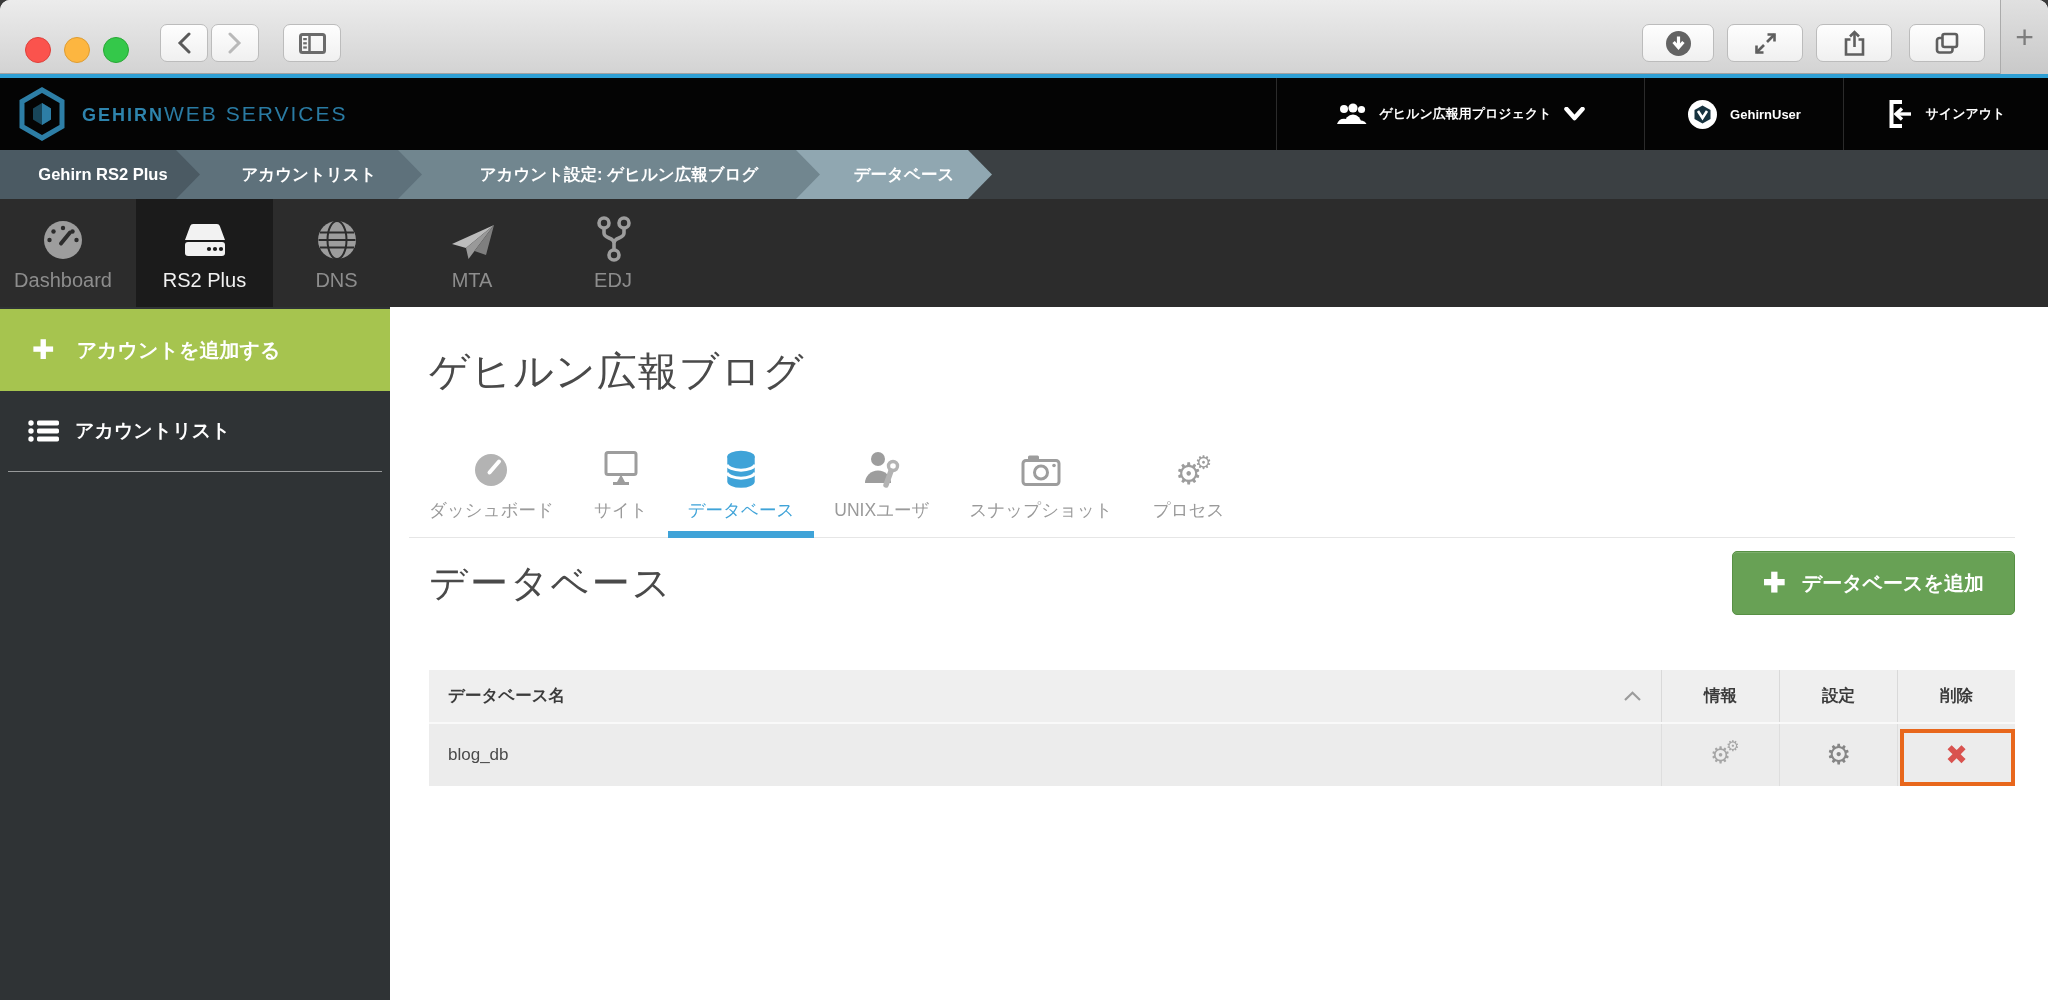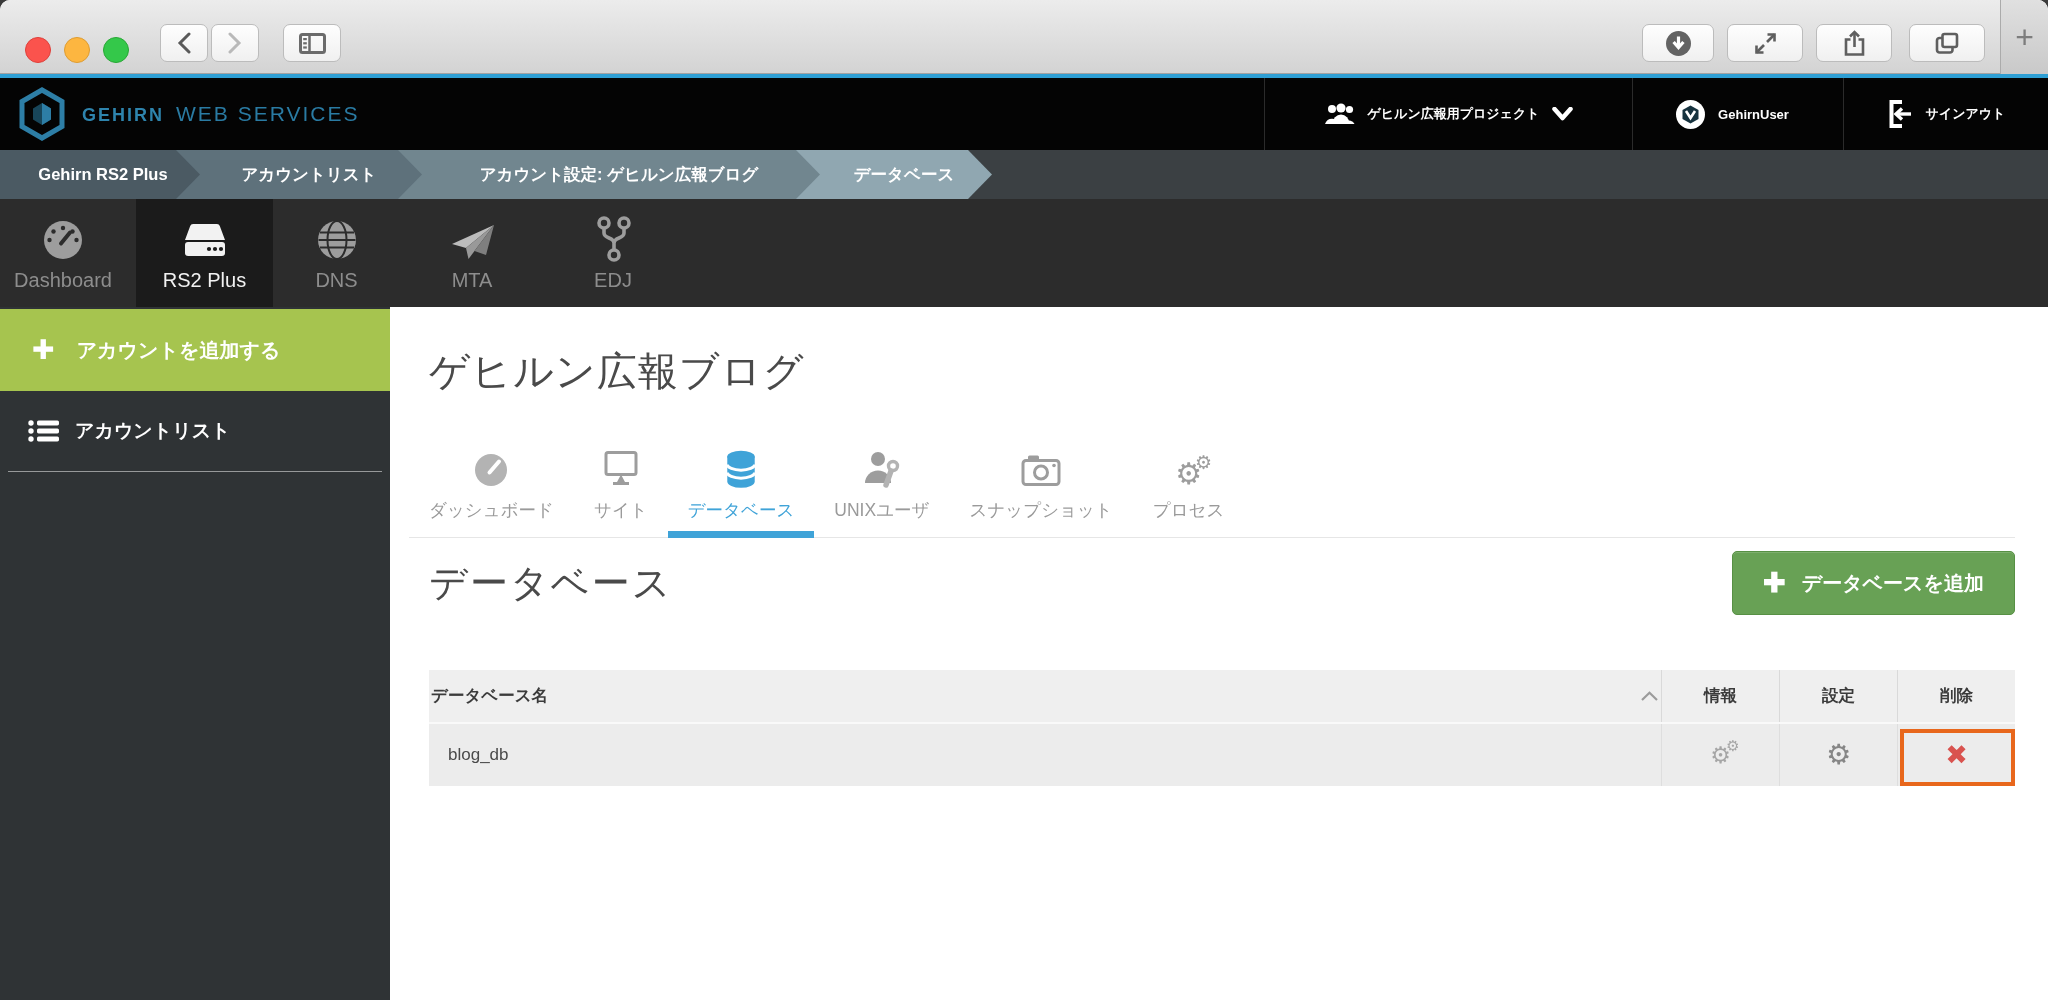"WEB SERVICES" .brand-suffix { margin-left: 12px -> none }
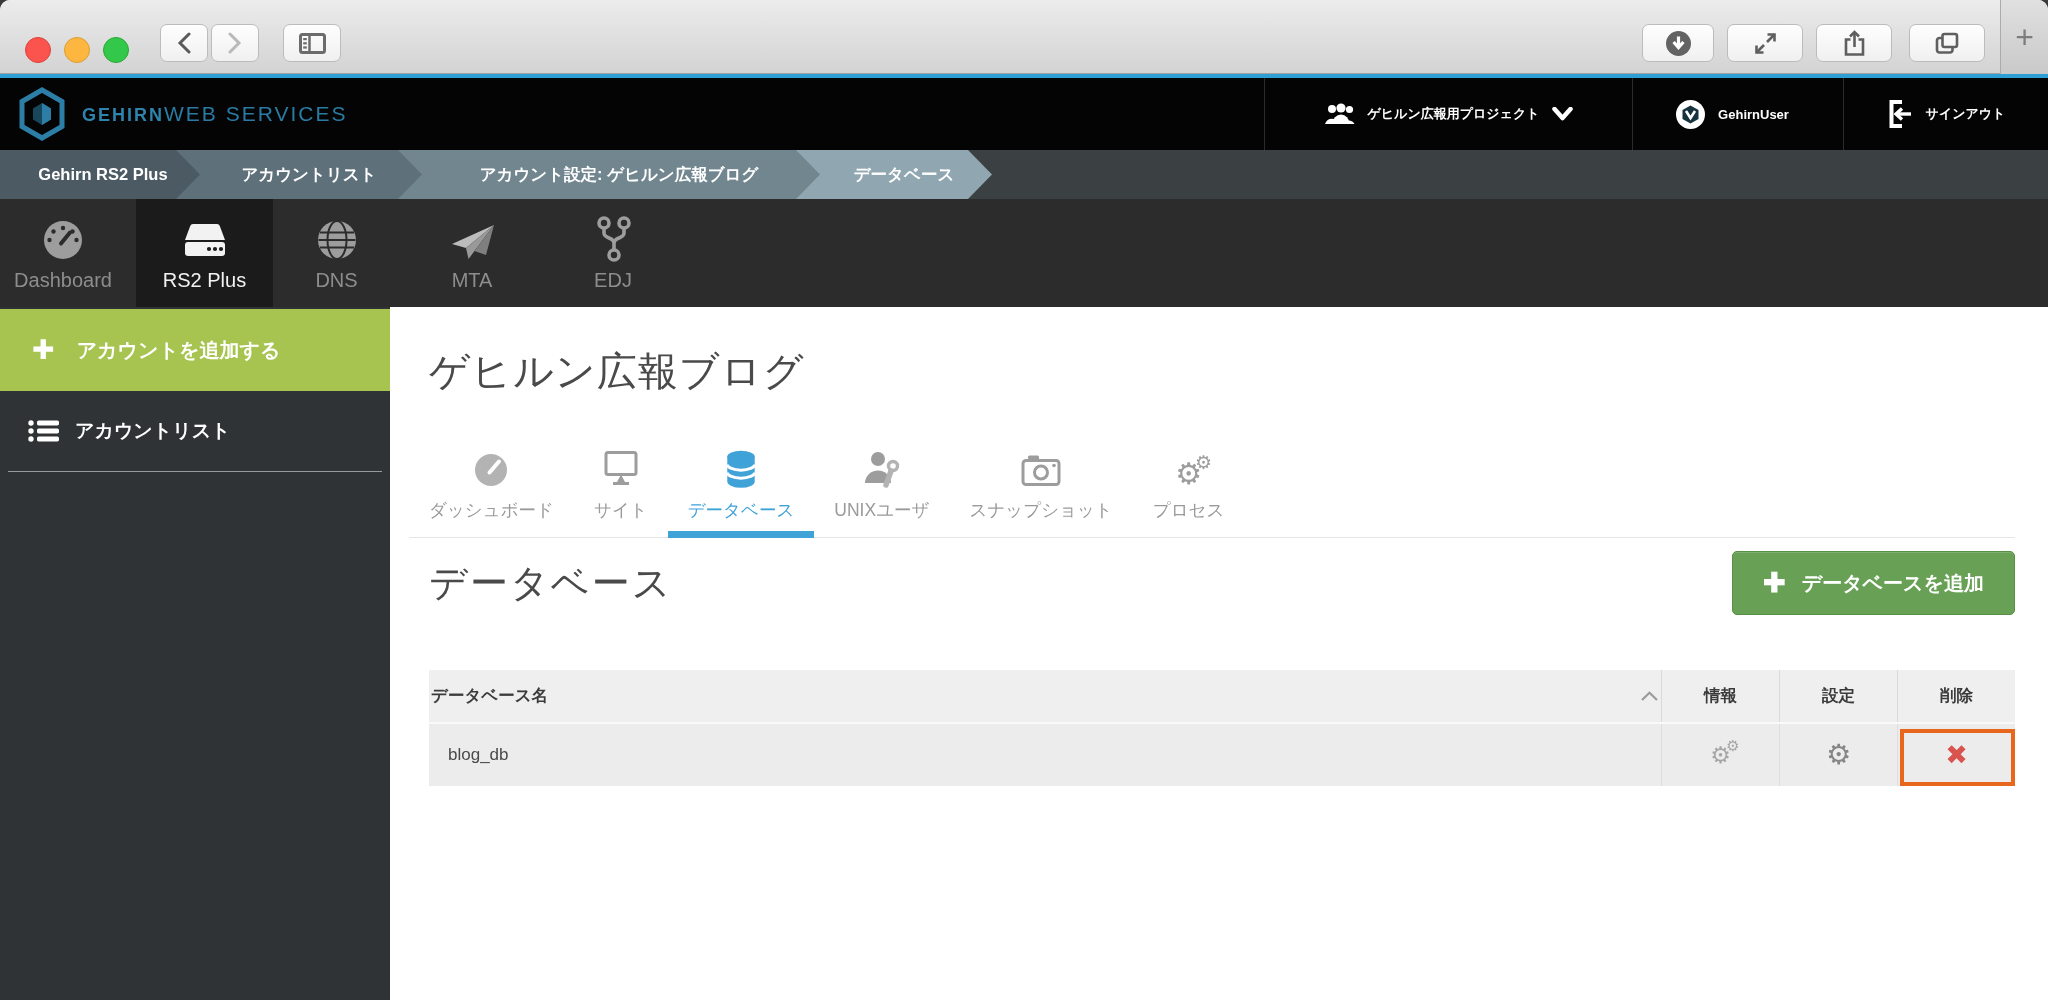"サインアウト" .hdr-signout { margin-left: 12px -> none }
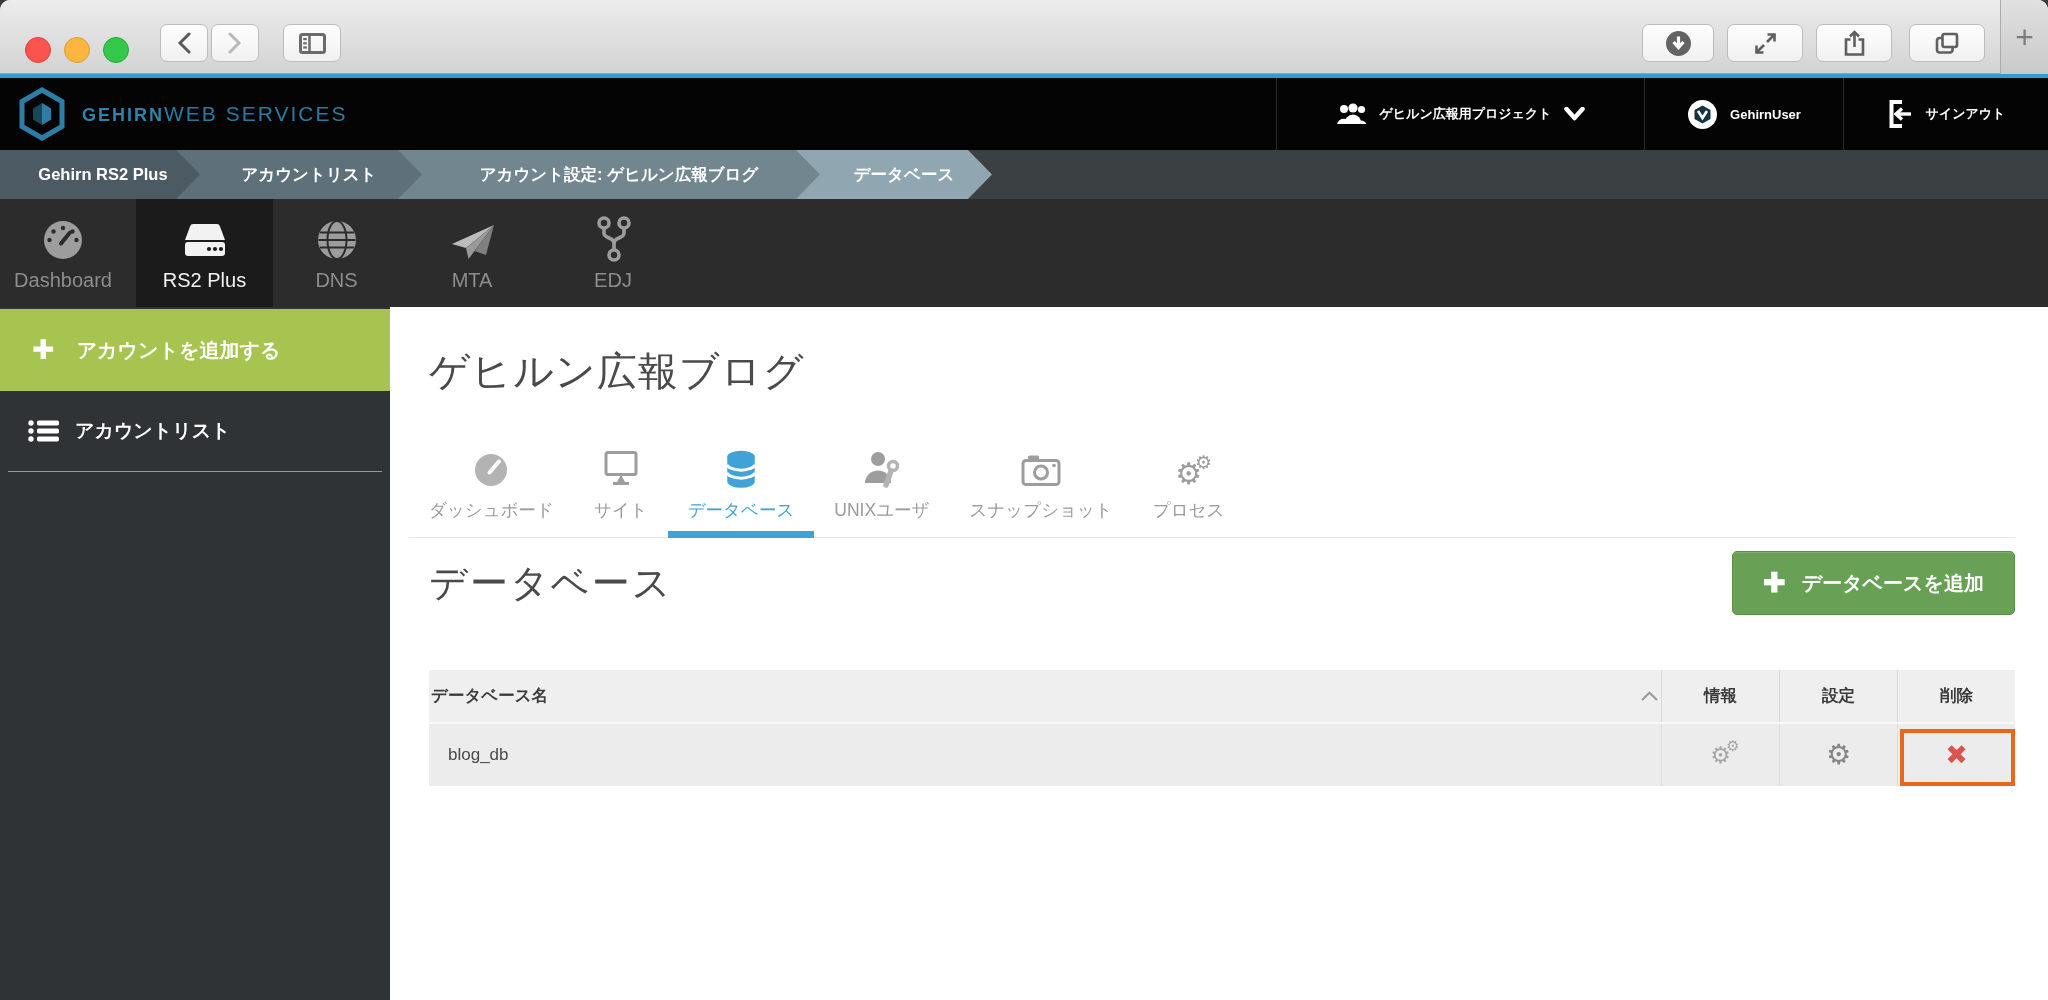"データベース名" .th-name { padding: 0 2px -> 0 19px }
